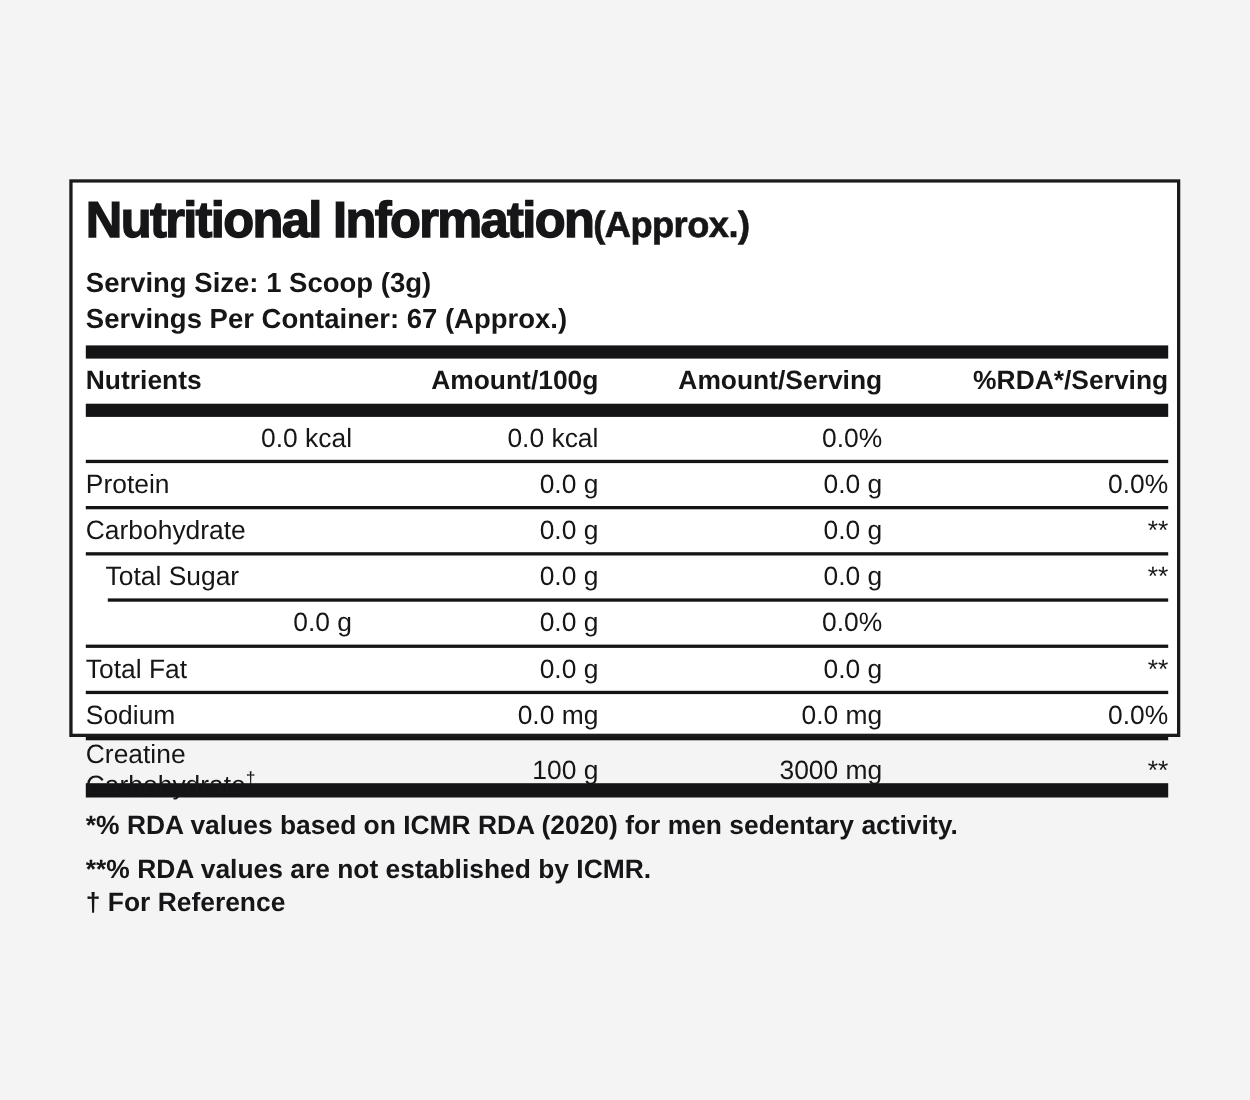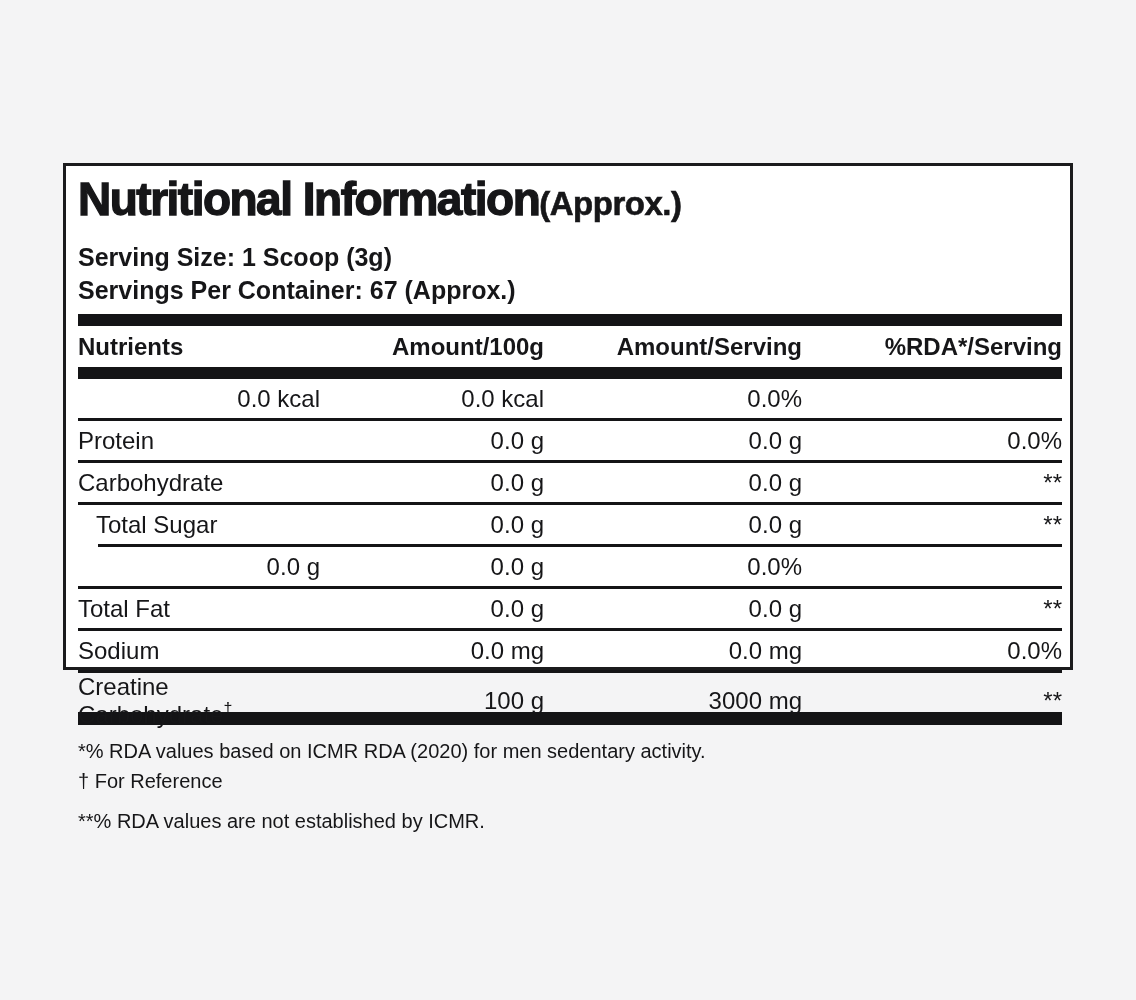"*% RDA values based on" .foot { font-size: 20px -> 24px; font-weight: none -> bold }
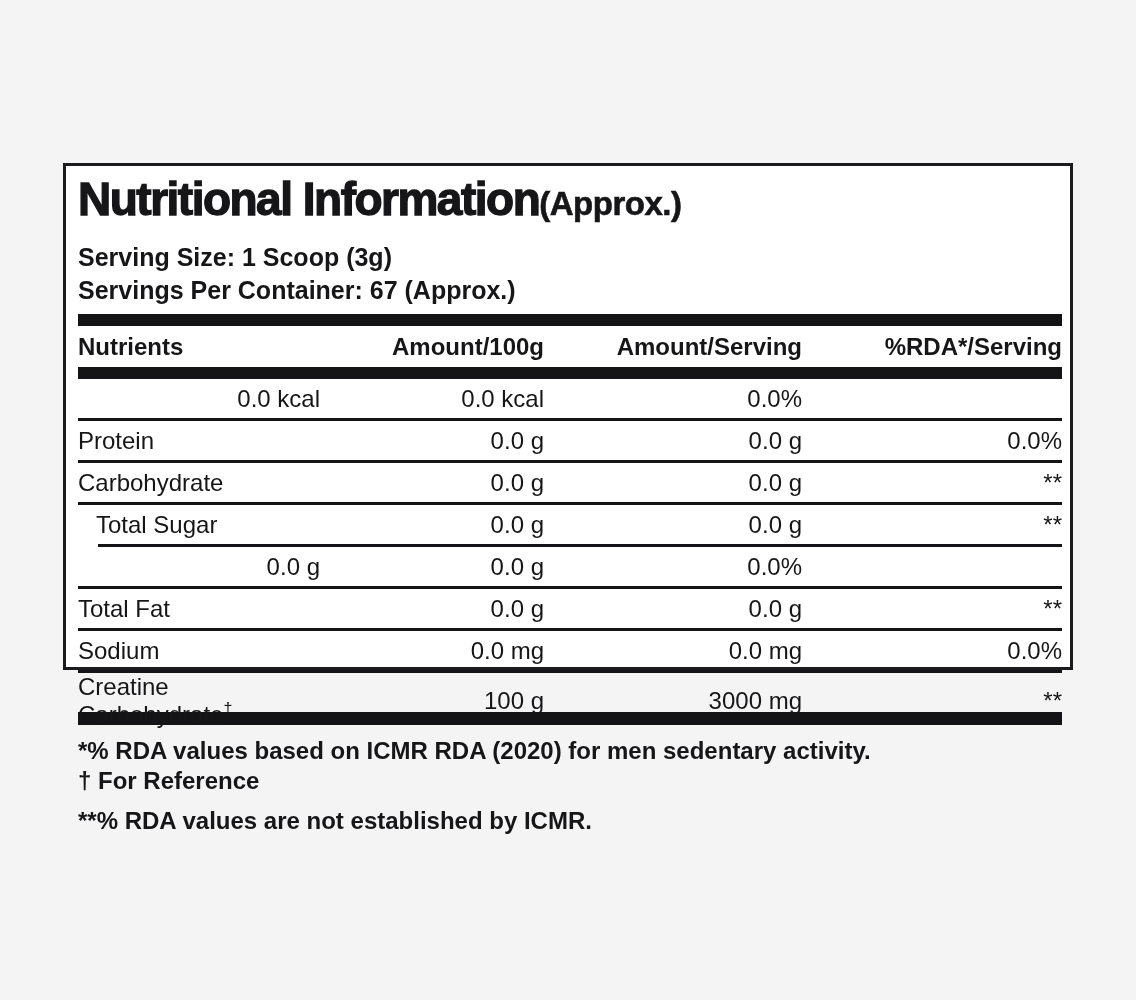"† For Reference" div.foot { order: before "**% RDA values are not" -> after "**% RDA values are not" }
